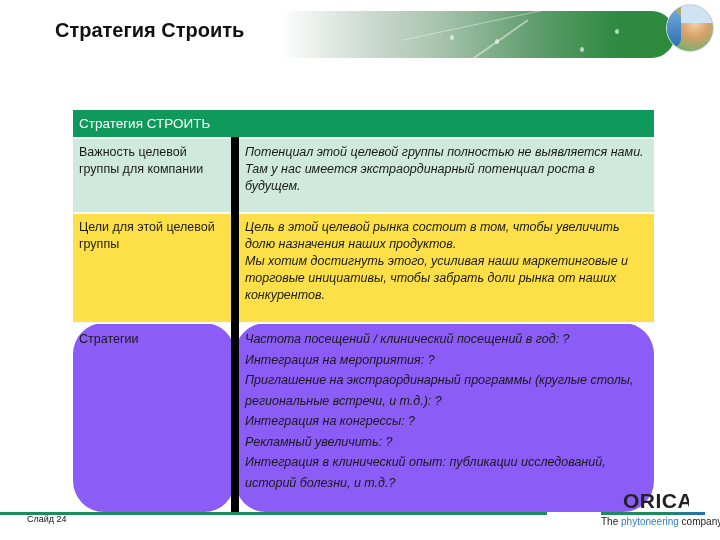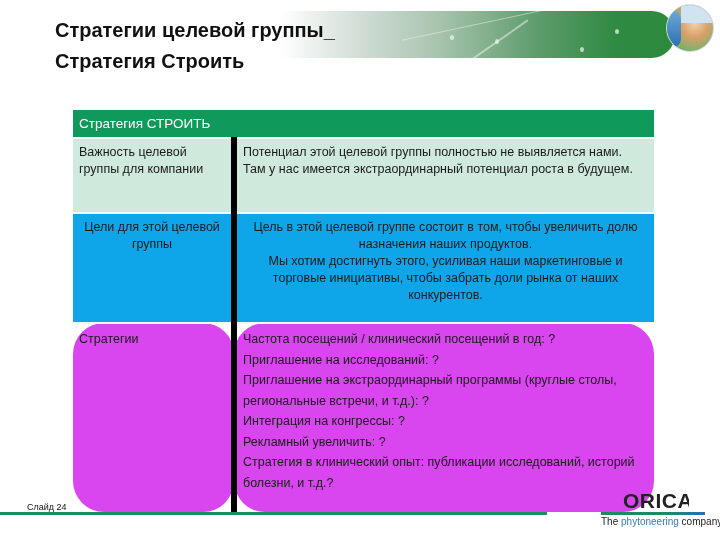"Стратегии целевой группы_" div { html: <div>Стратегии целевой группы_</div> -> none }
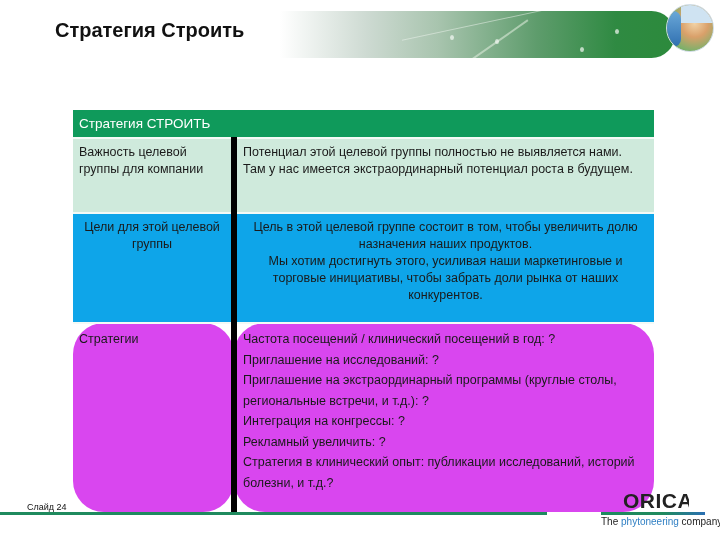"Важность целевой группы для компании" .table .c1 { border-right: 6px solid #000000 -> 8px solid #000000 }
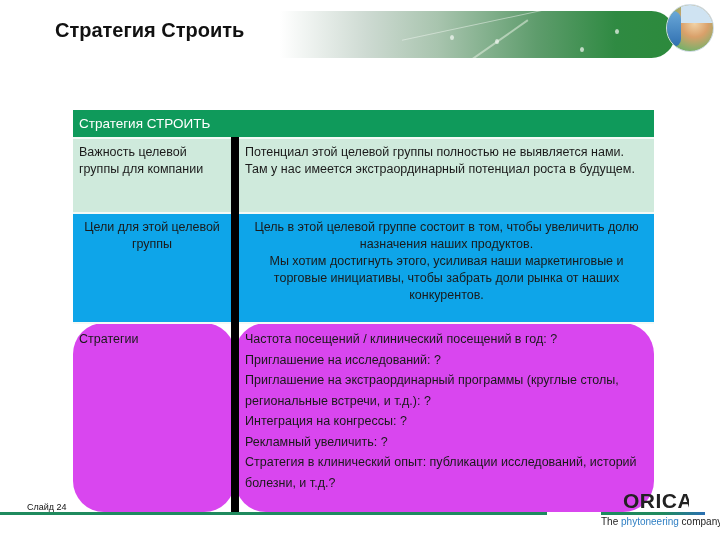"Потенциал этой целевой группы полностью" .line { font-style: none -> italic }
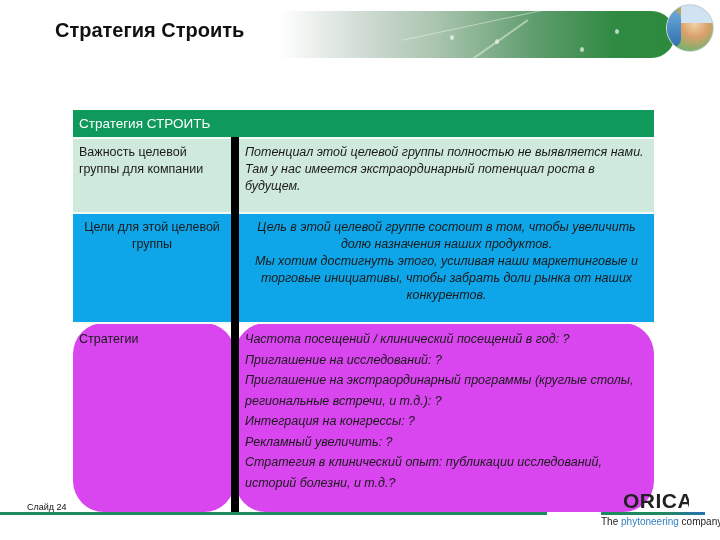"Цели для этой целевой группы" .table .r2 td { background: #0ea5e9 -> #fde047; text-align: center -> none }
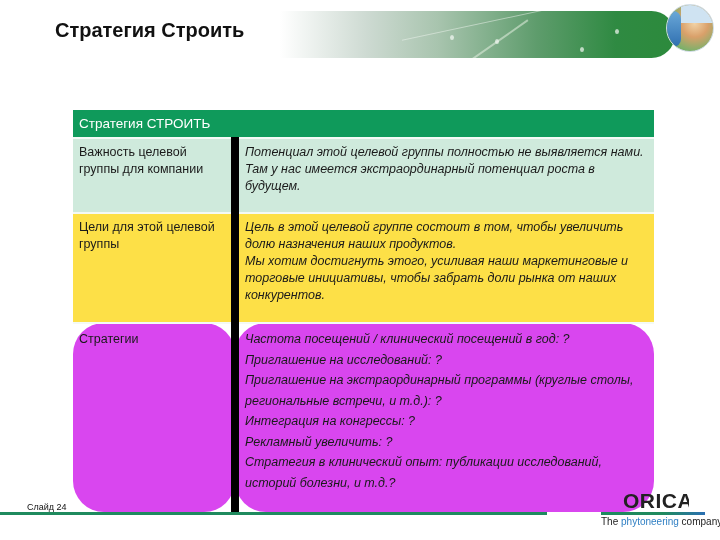"Цель в этой целевой группе" span.line { text: группе -> рынка }
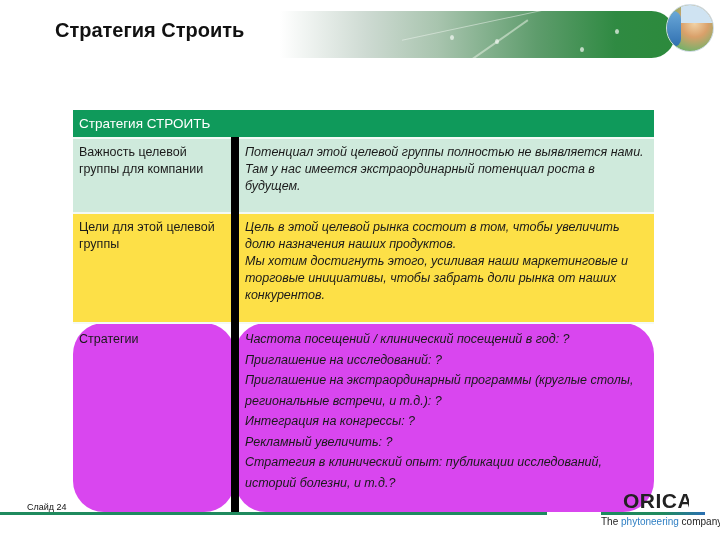"Стратегии" .table .r3 td { background: #d946ef -> #8b5cf6 }
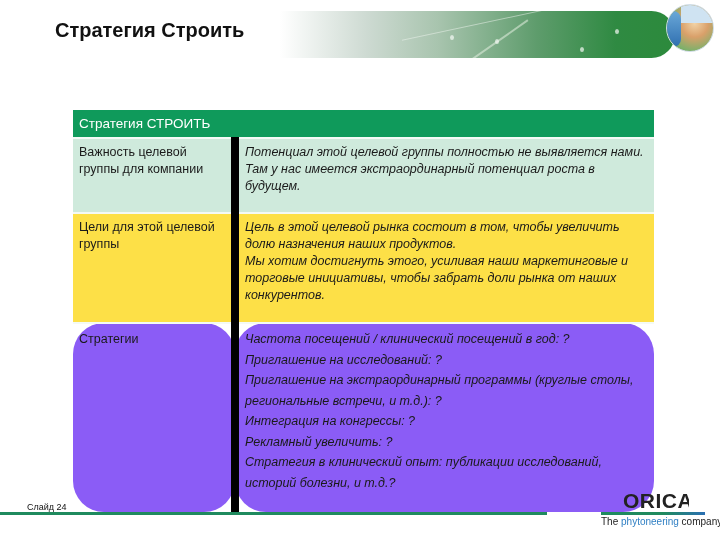"Приглашение на исследований: ?" span.line { text: Приглашение на исследований -> Интеграция на мероприятия }
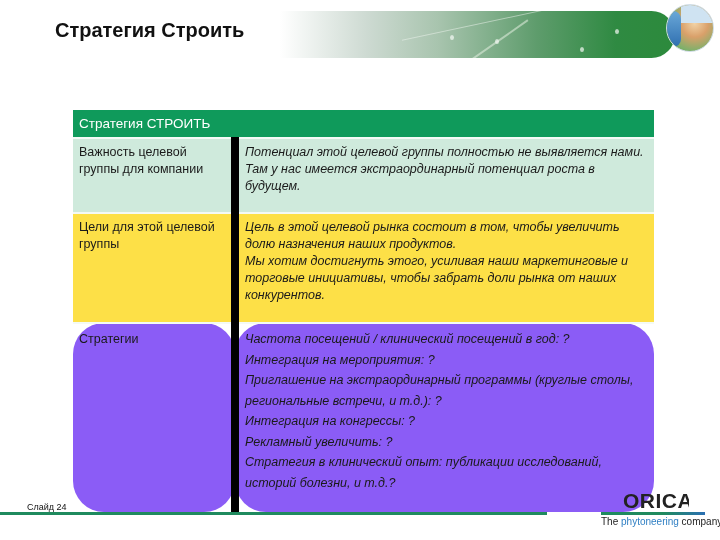"Стратегия в клинический опыт: публикации" span.line { text: Стратегия -> Интеграция }
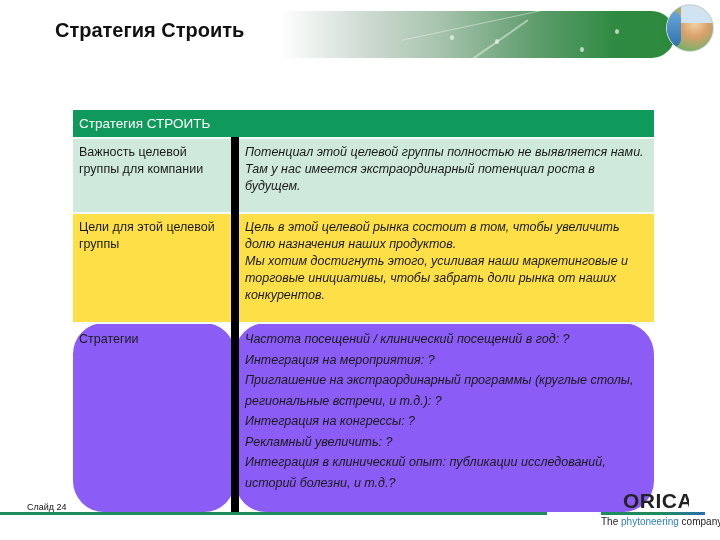"Слайд 24" .slide-num { top: 502px -> 514px }
